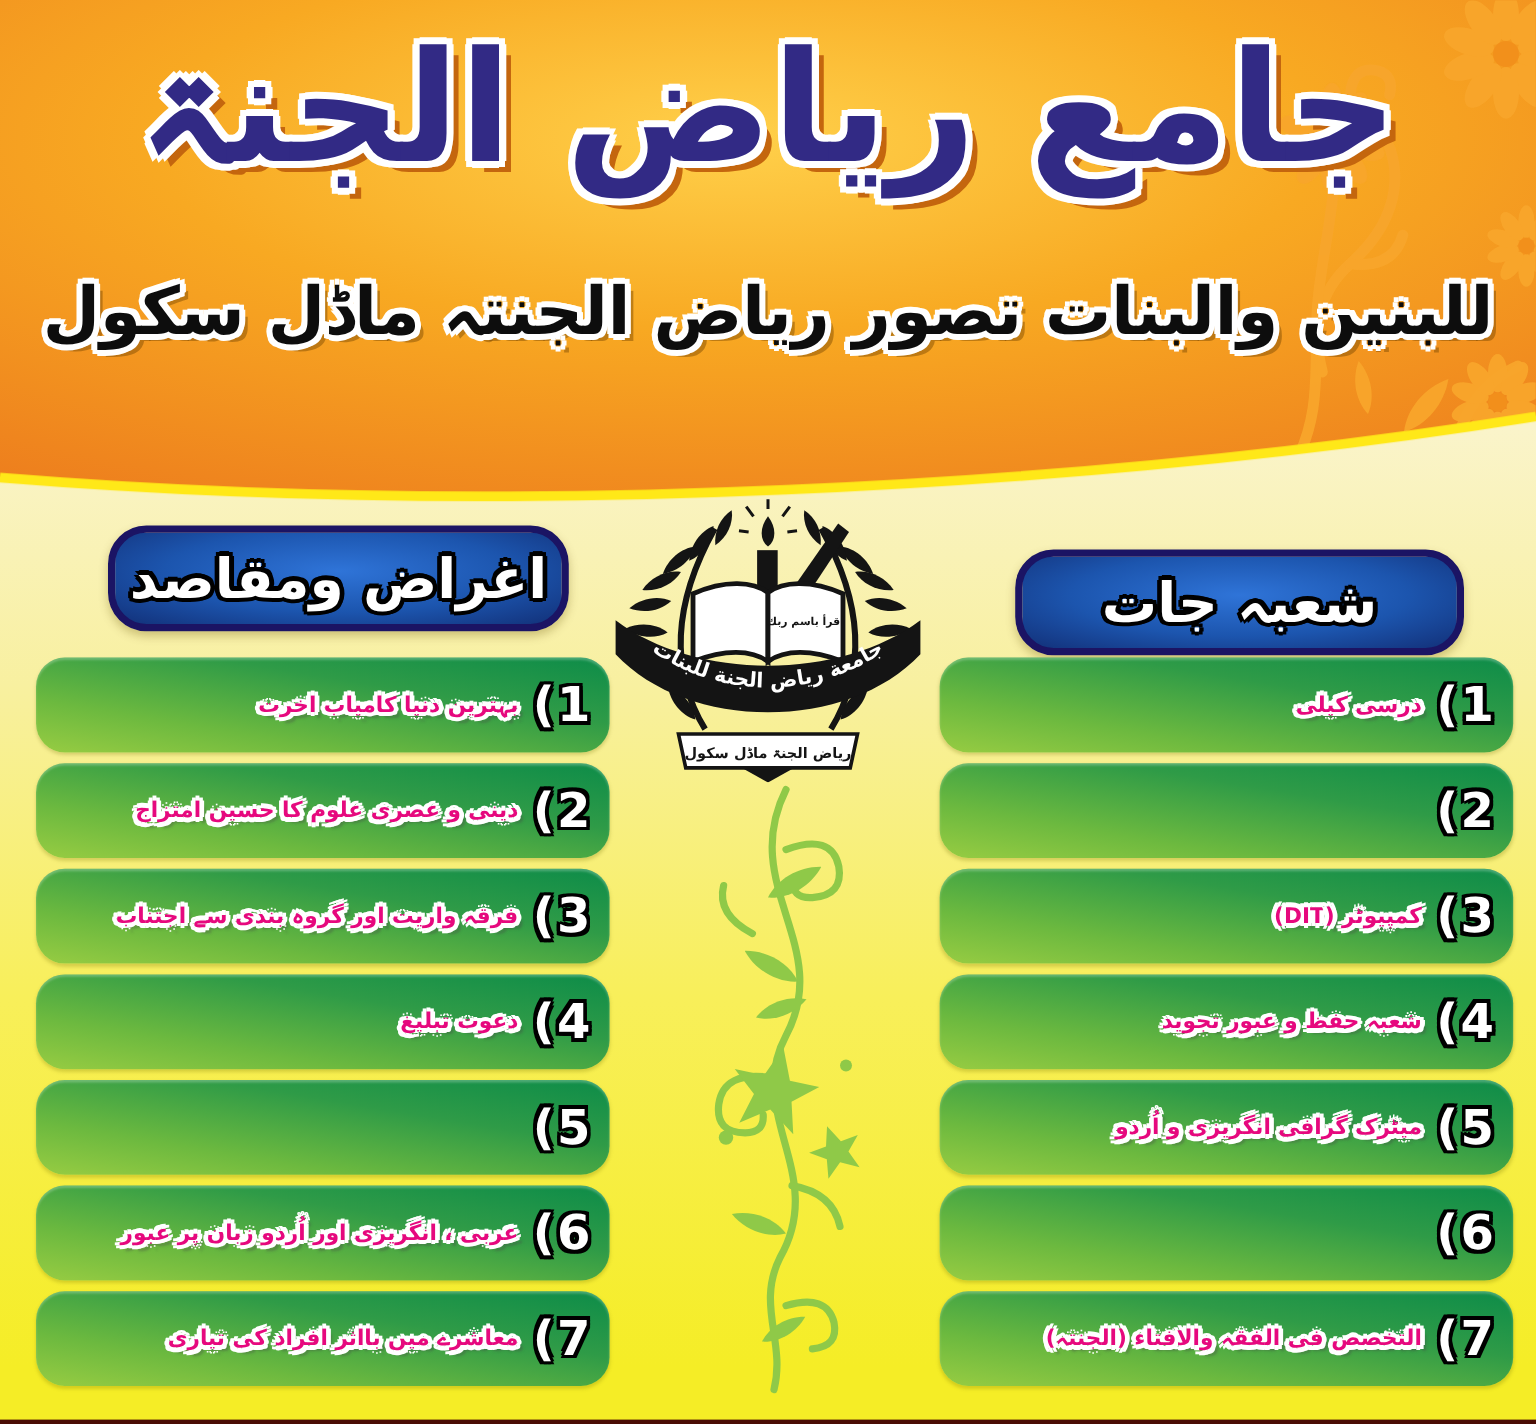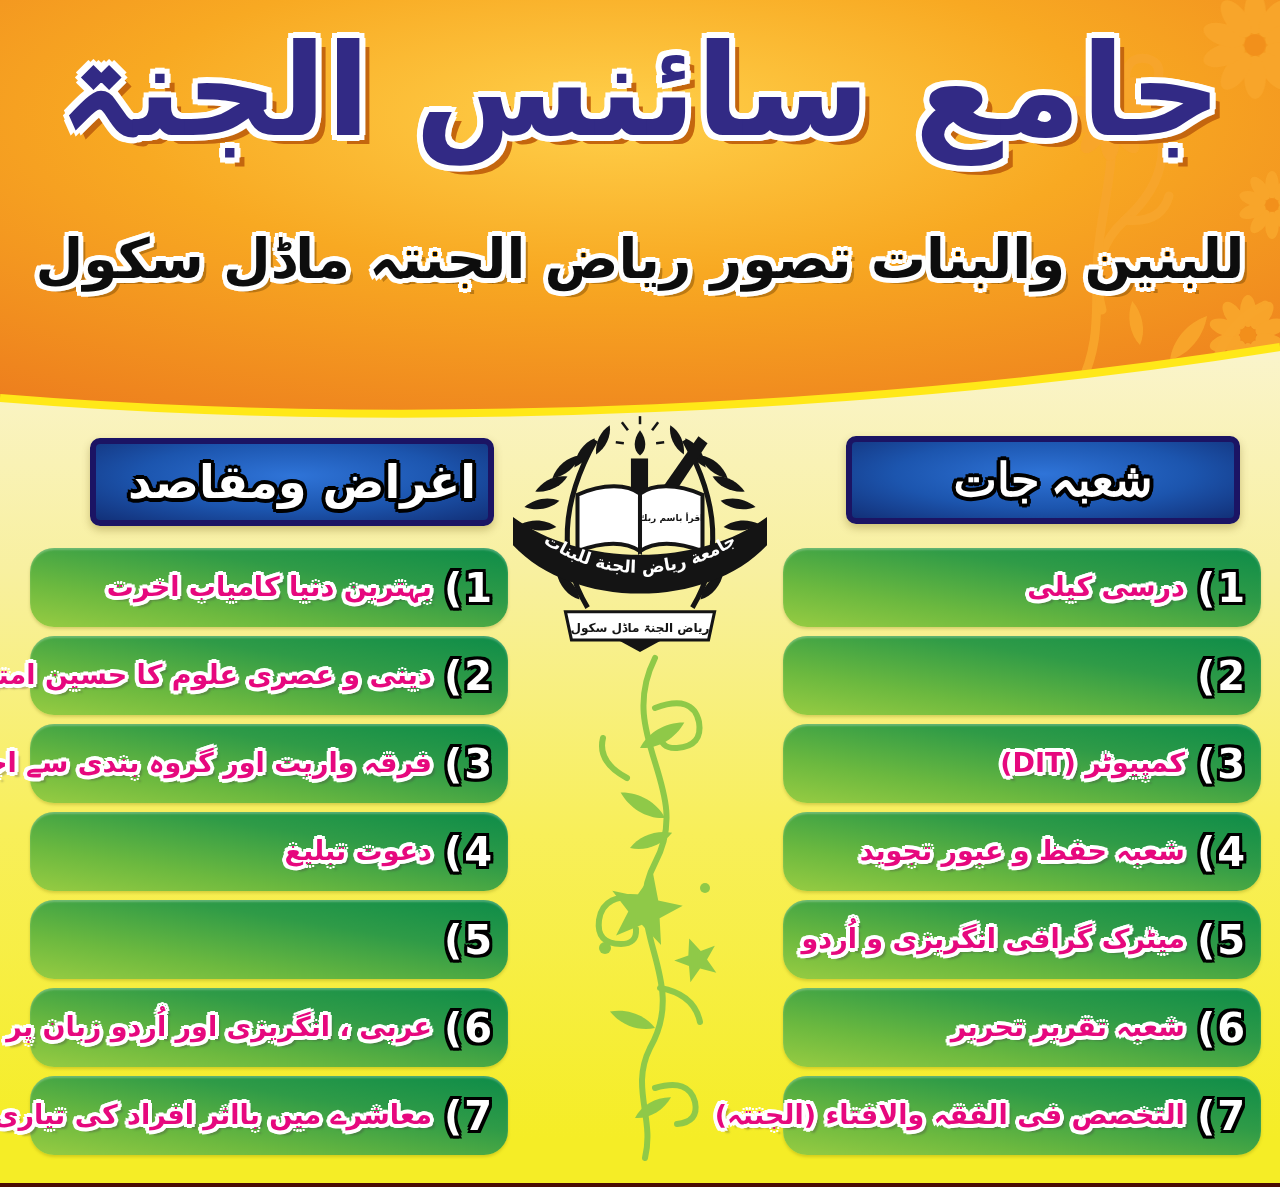"جامع سائنس الجنۃ" div.title { text: سائنس -> ریاض }
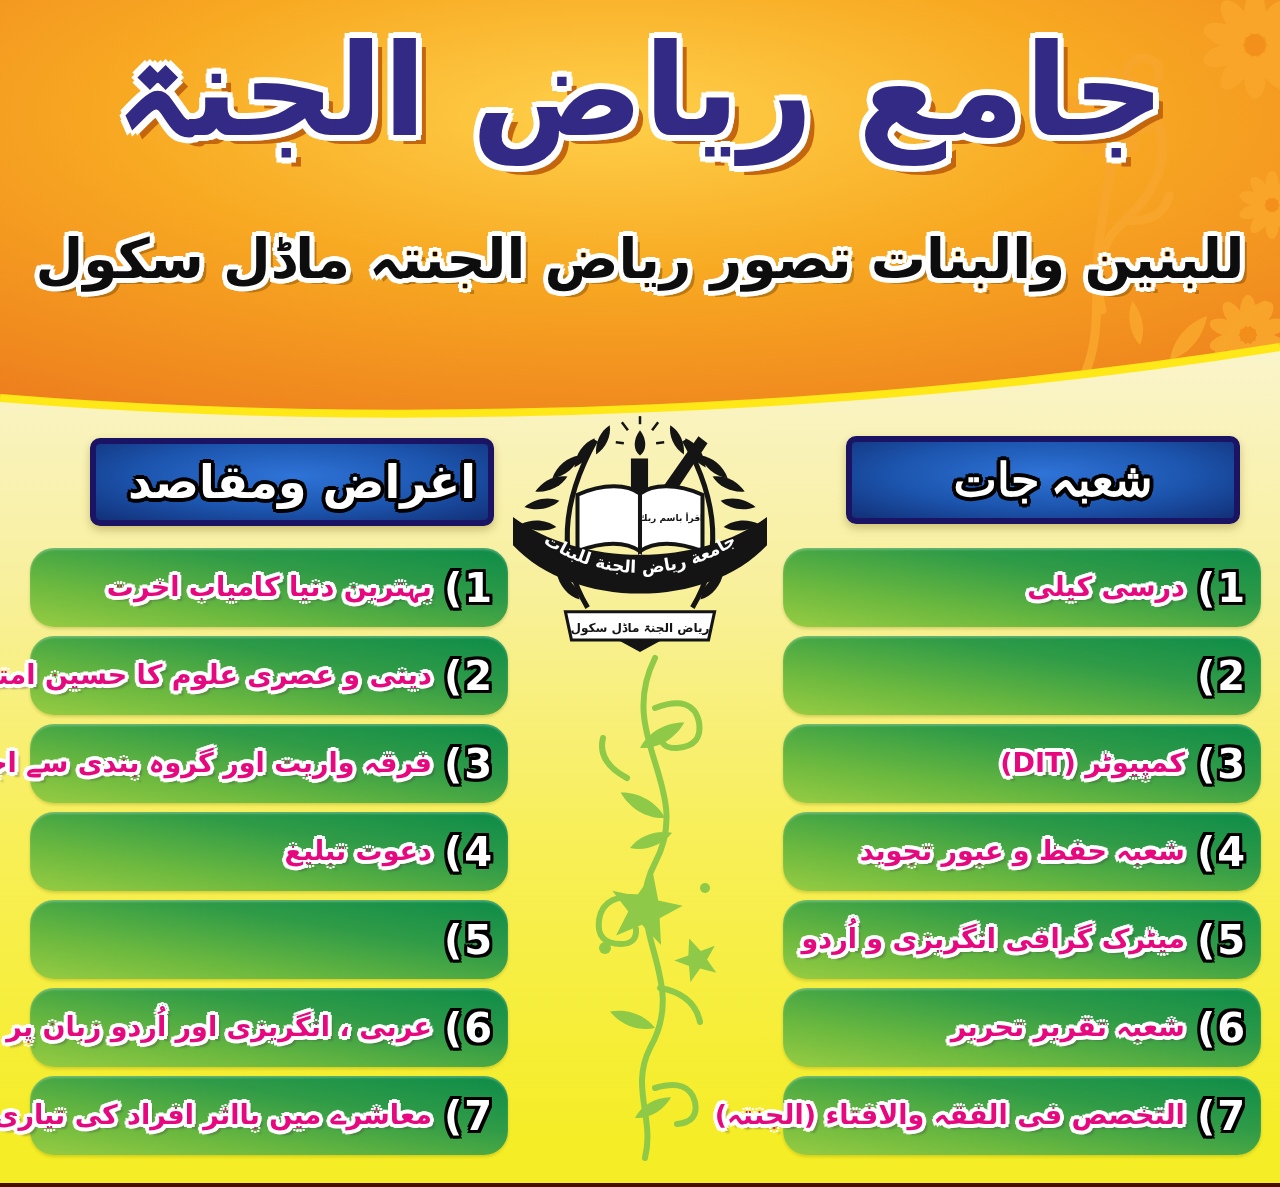"اغراض ومقاصد" .banner { border-radius: 10px -> 32px; padding-left: 20px -> none }
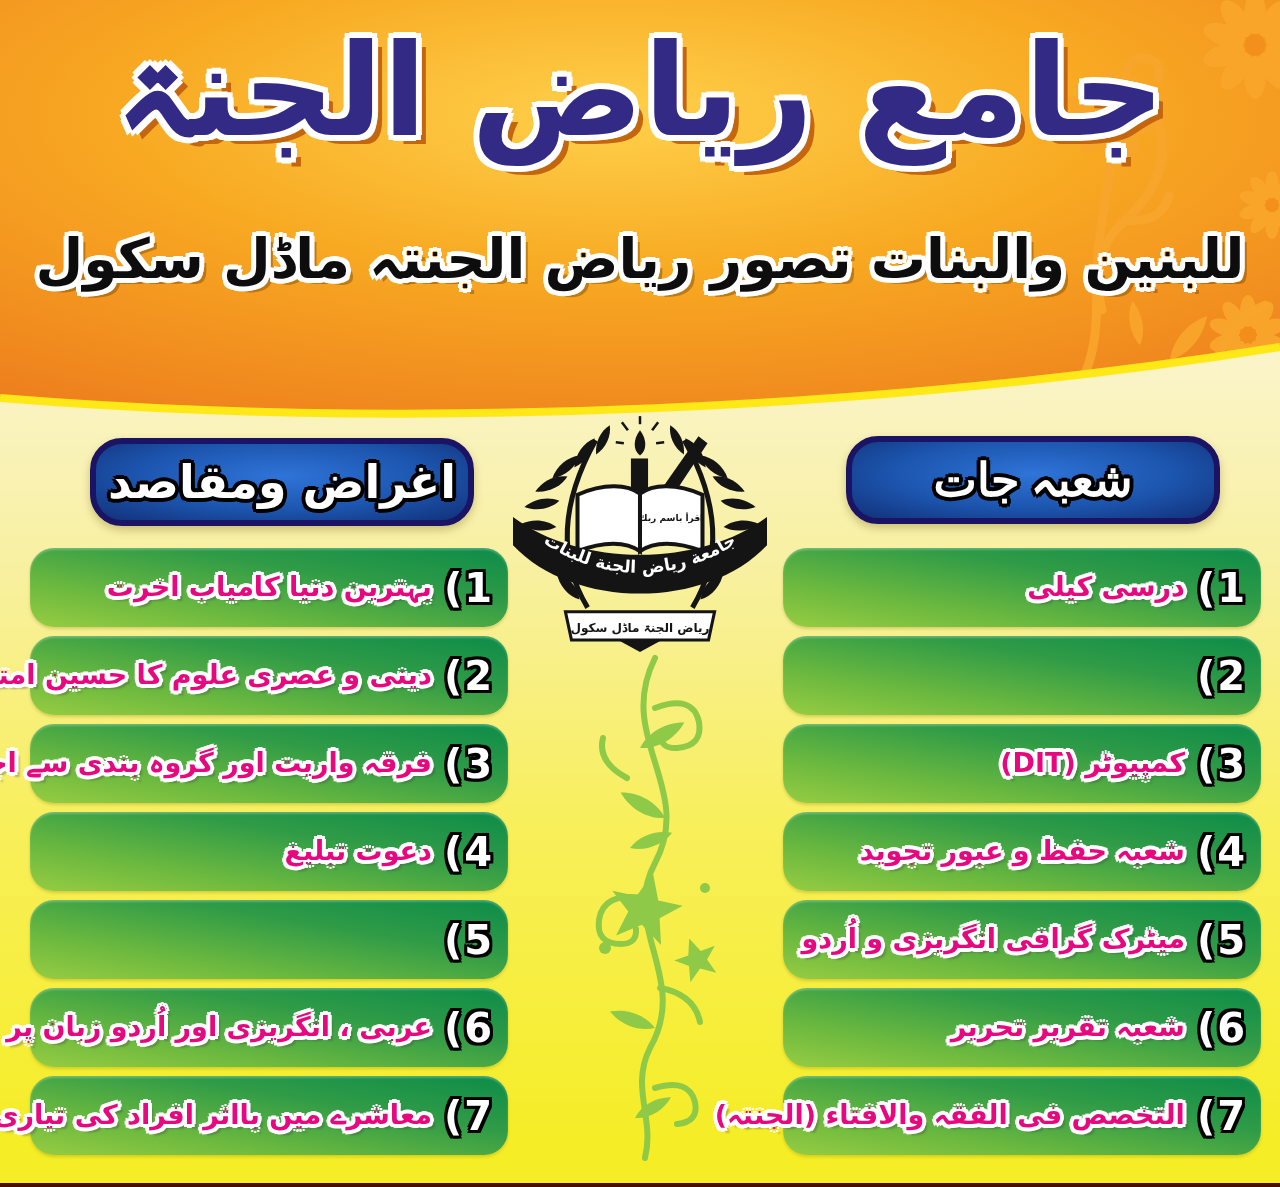"شعبہ جات" .banner.right { font-family: Liberation Serif, serif -> none; top: 436px -> 458px }
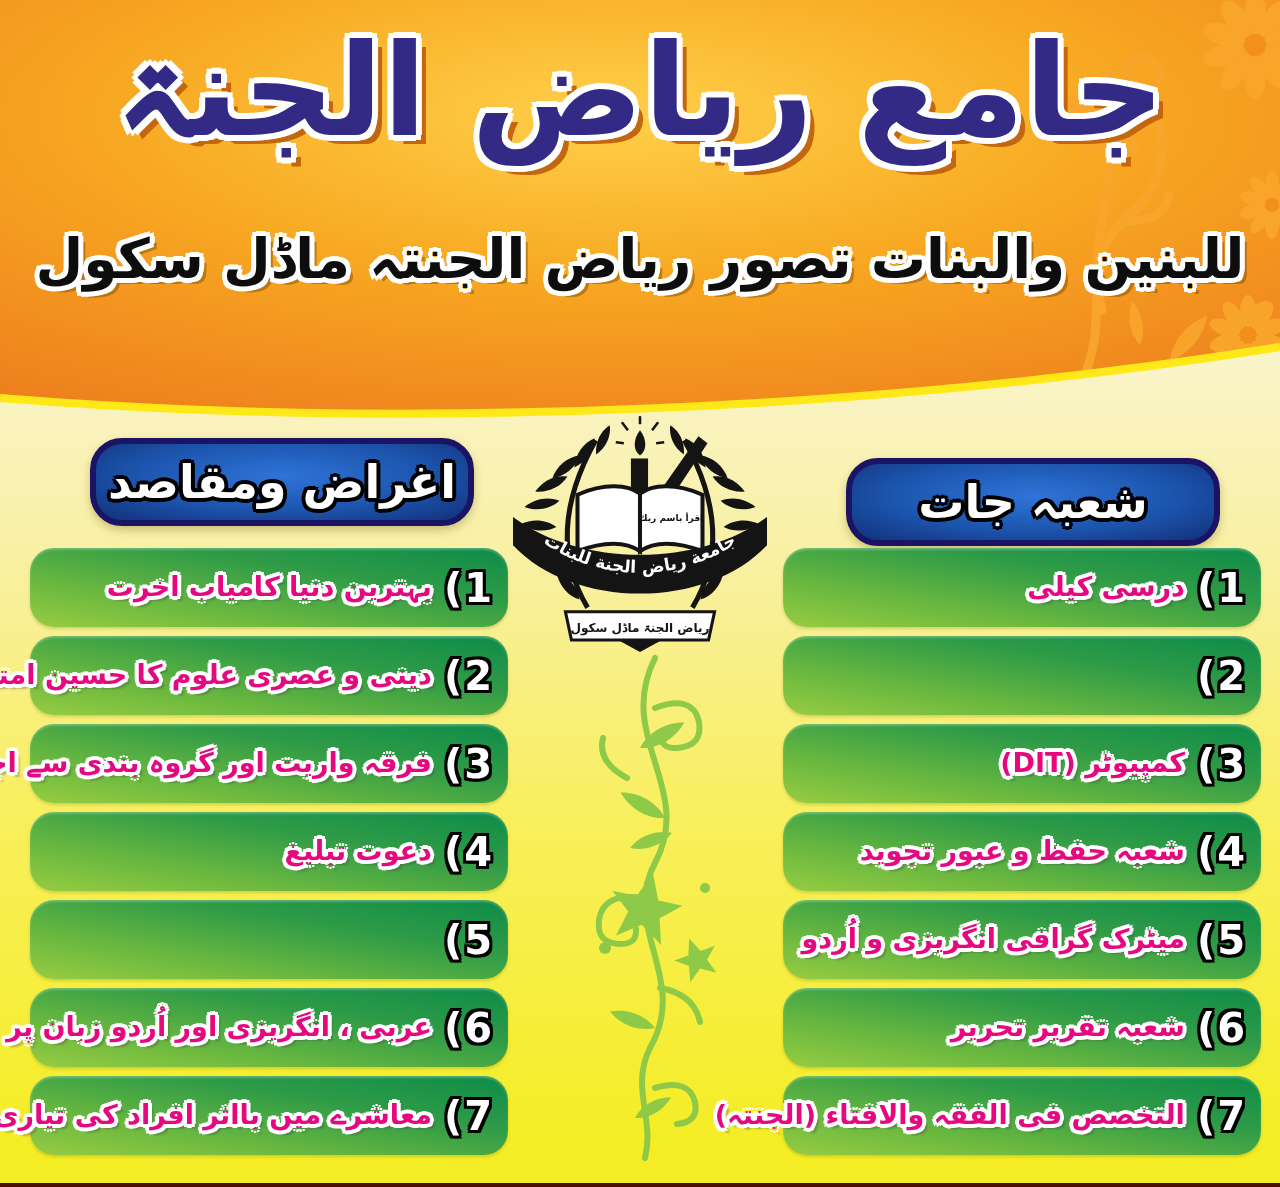"بہترین دنیا کامیاب اخرت" .txt { font-size: 27px -> 18px }
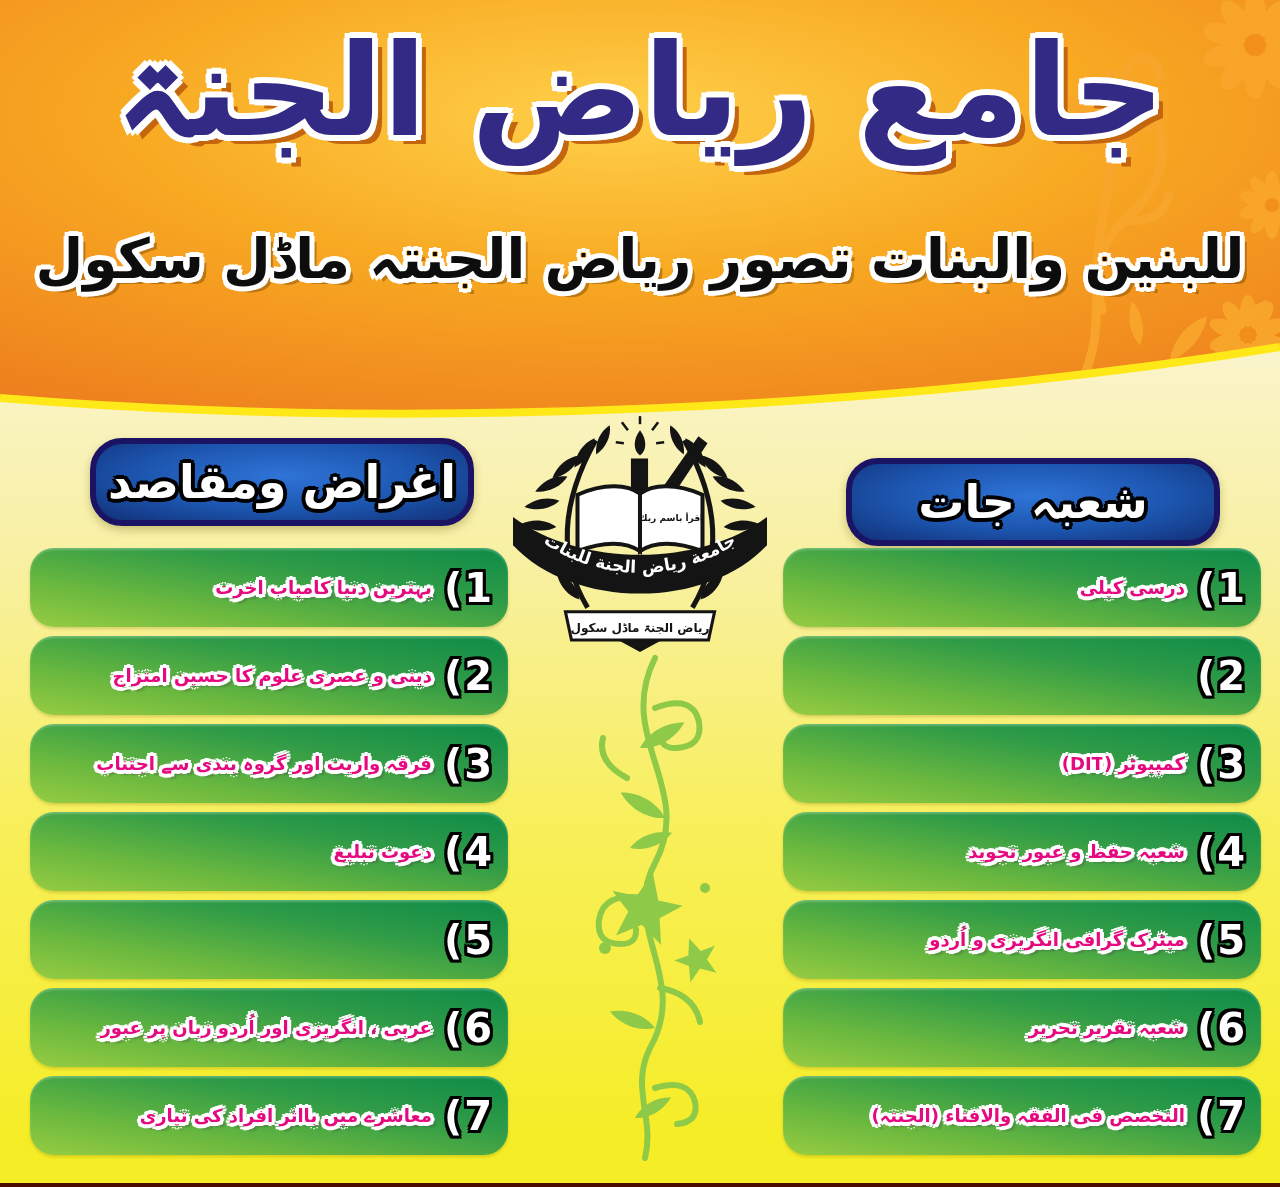"شعبہ تقریر تحریر" span.txt { html: <span>شعبہ تقریر تحریر</span> -> none }
